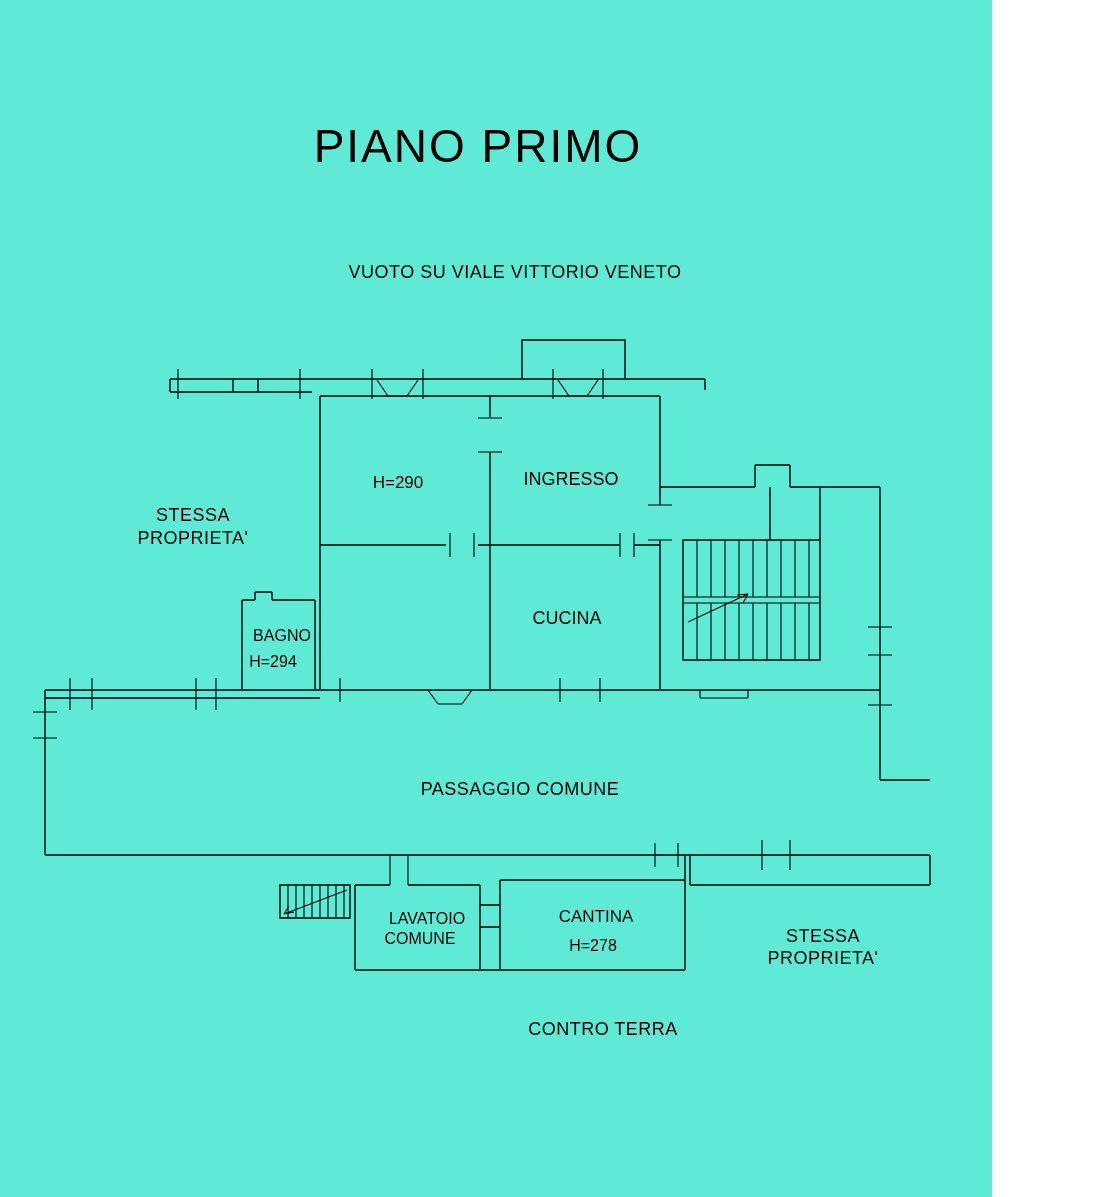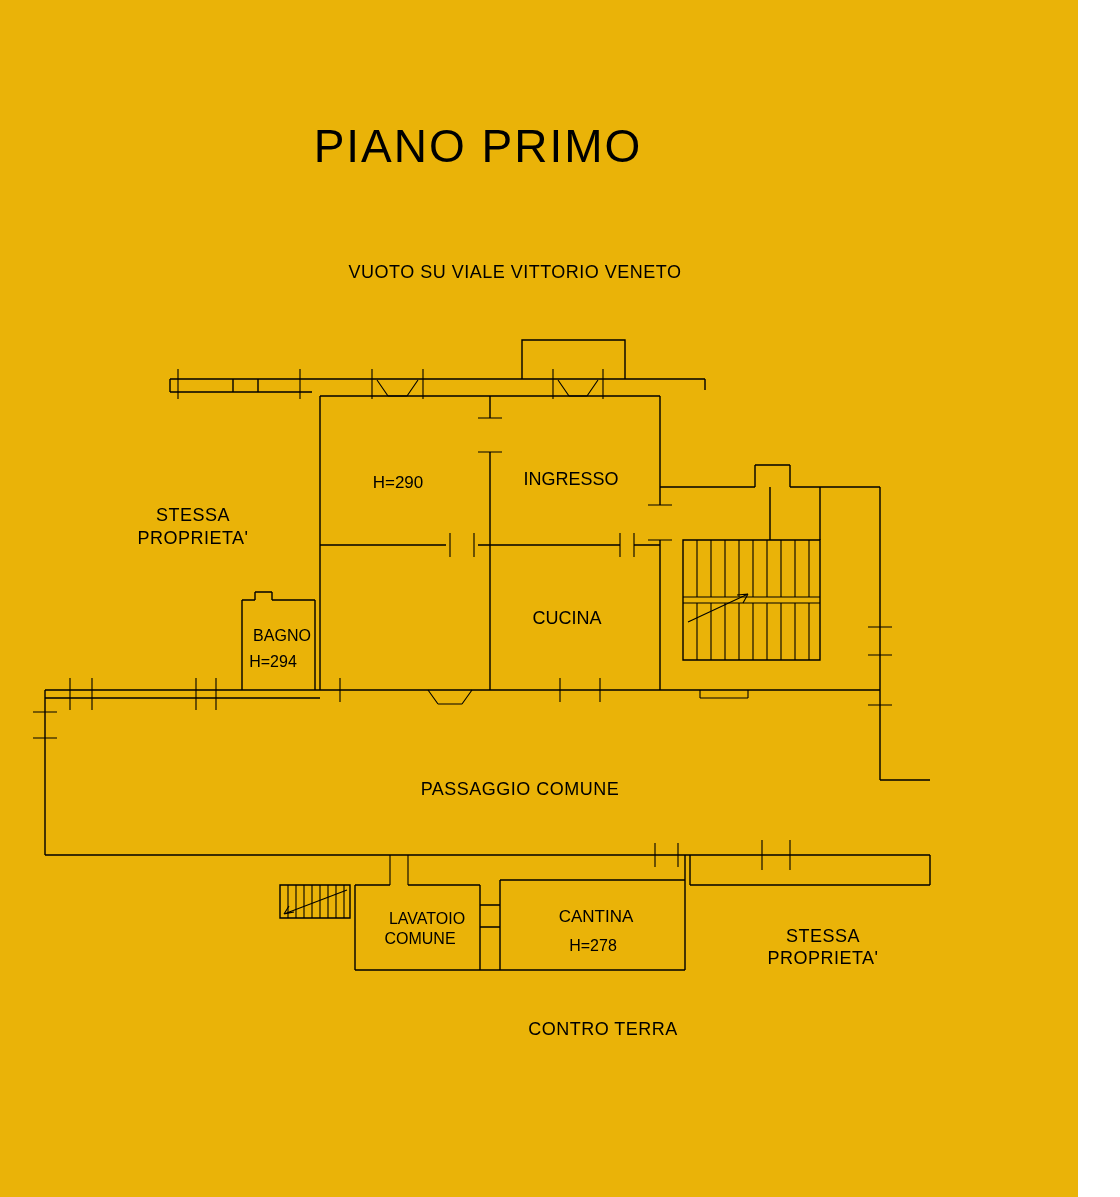"PIANO PRIMO" .canvas { background: #eab308 -> #5eead4; width: 1078px -> 992px }
